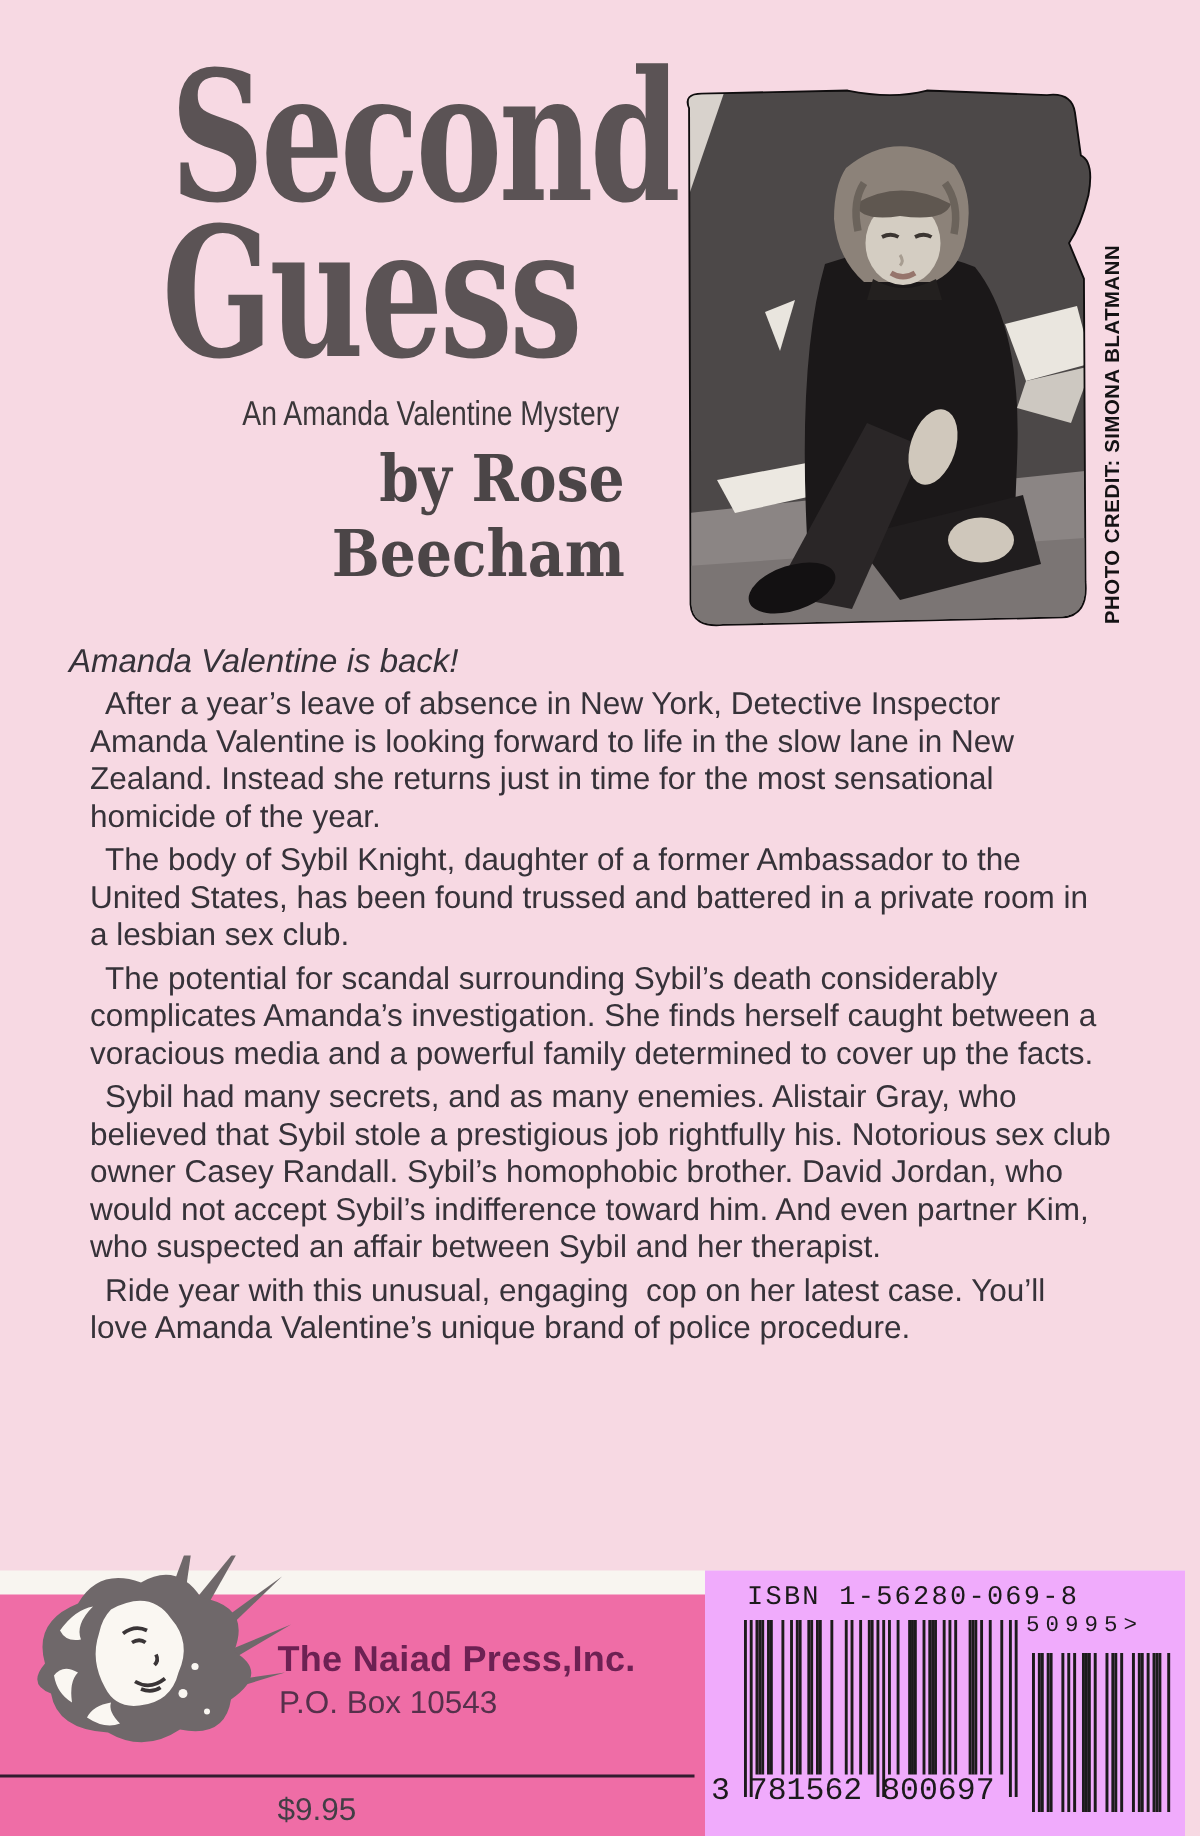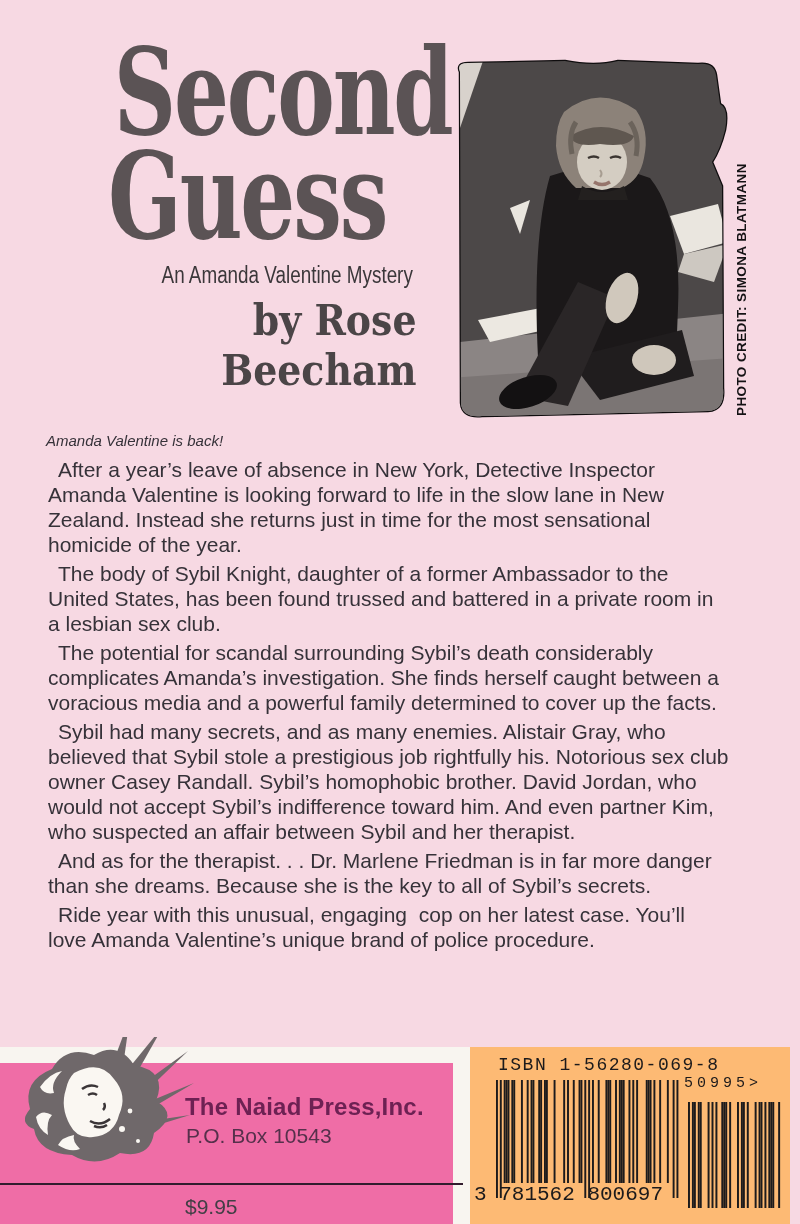"Amanda Valentine is back!" .blurb-headline { font-size: 15px -> 22px }
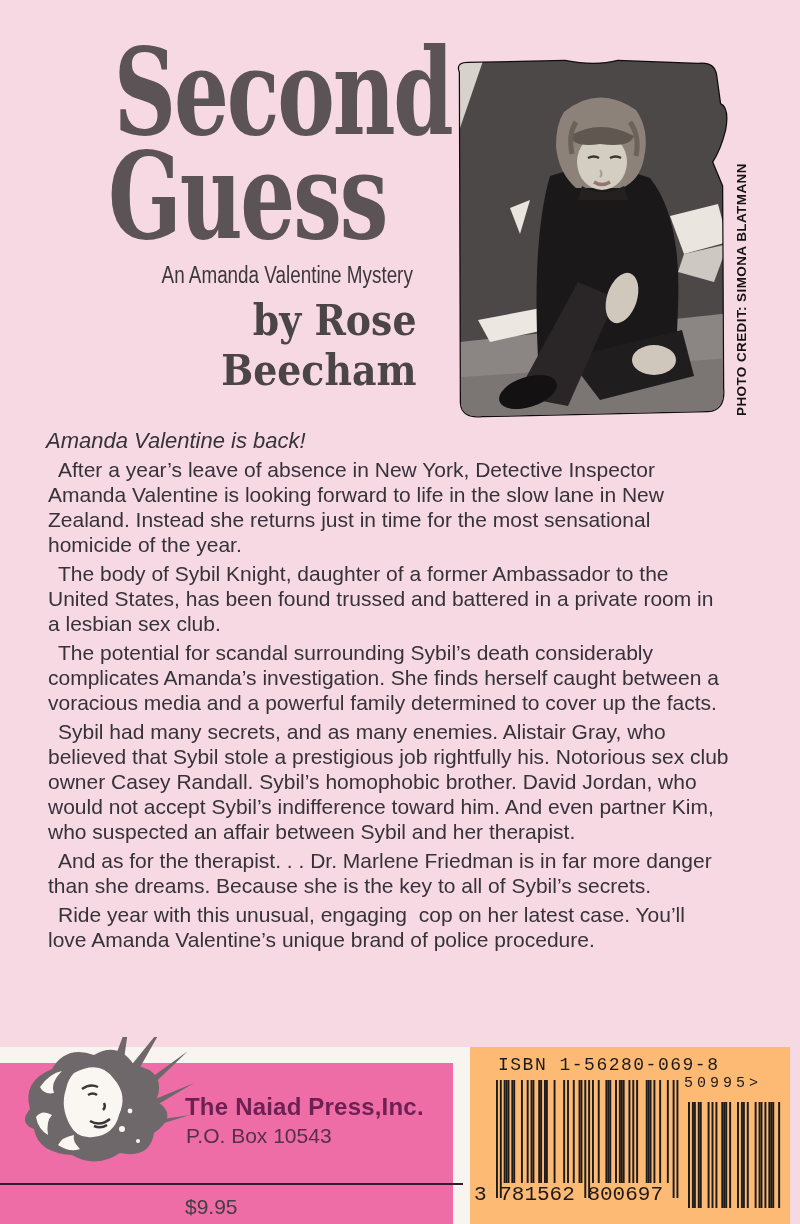"After a year’s leave of" .body-copy p { margin: 0 0 4px 4px -> 0 0 4px 16px }
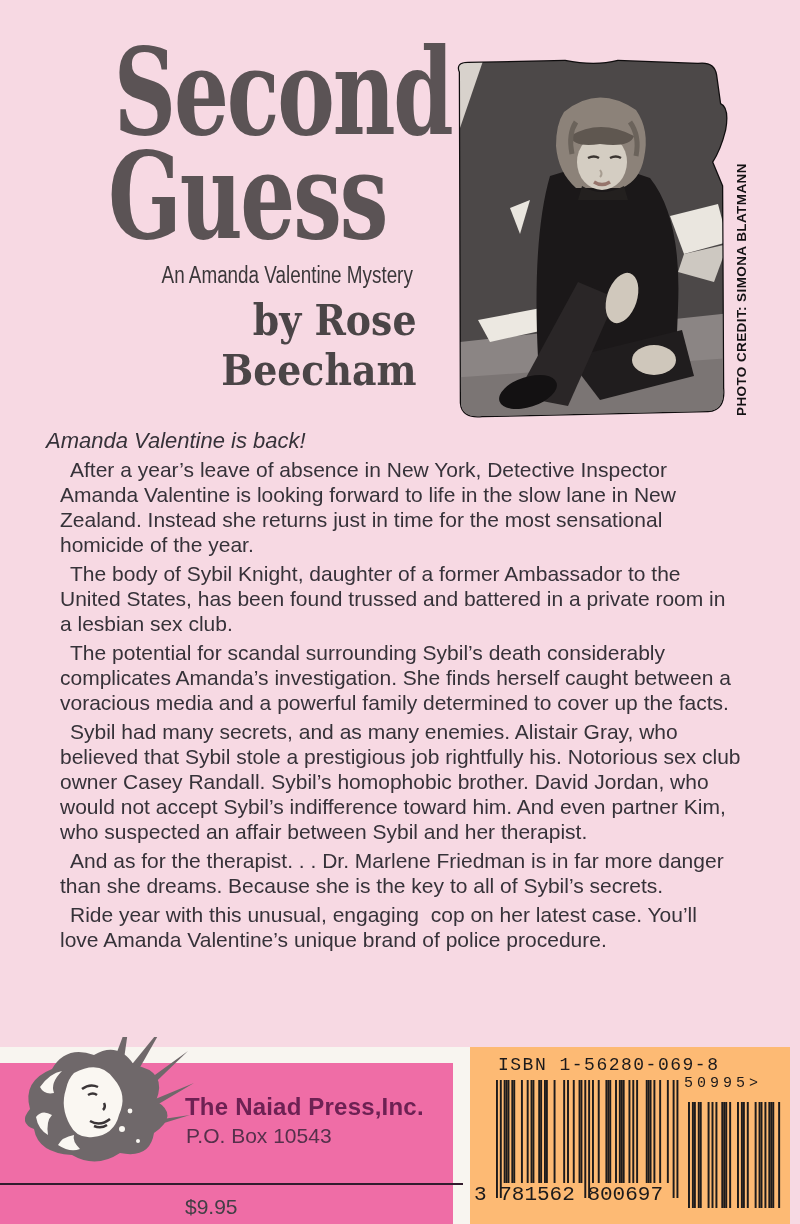"And as for the therapist." p { html: <p>And as for the therapist. . . Dr. Marlene Friedman is in far more danger than she dreams. Because she is the key to all of Sybil’s secrets.</p> -> none }
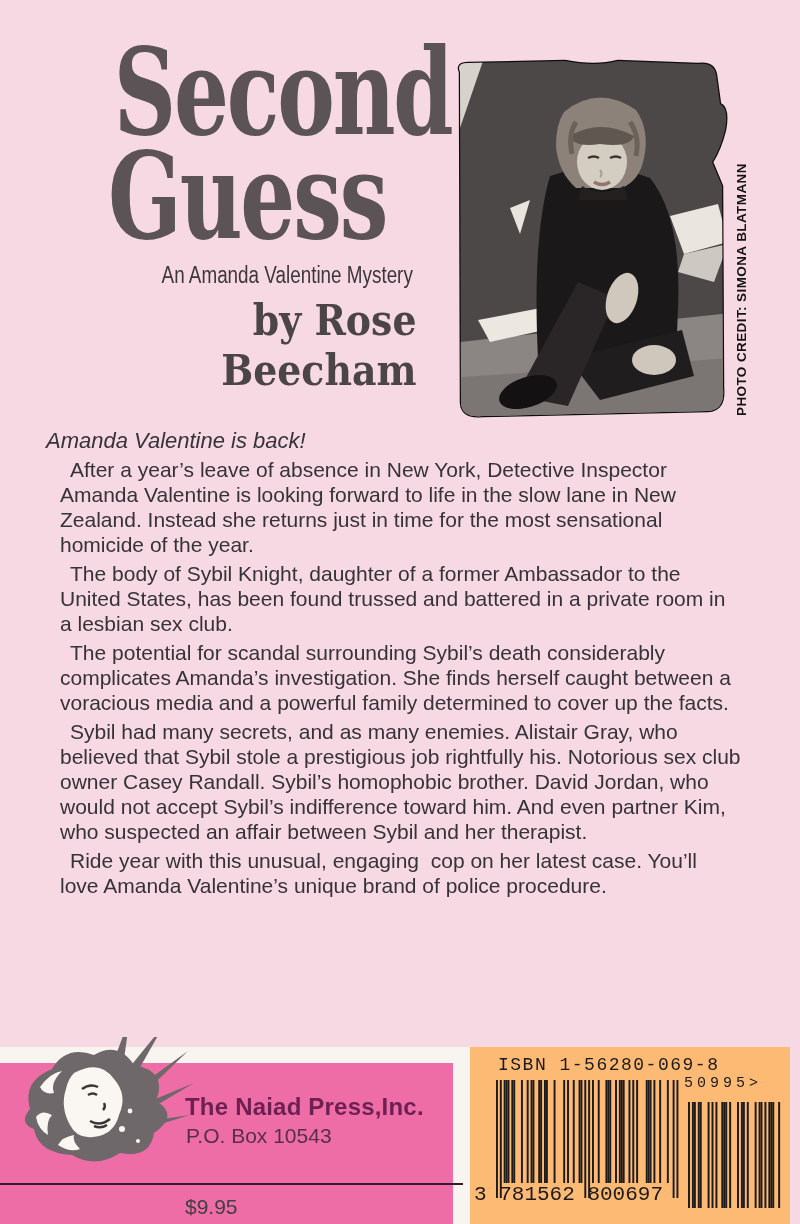"ISBN 1-56280-069-8" .barcode-panel { background: #fdba74 -> #f0abfc }
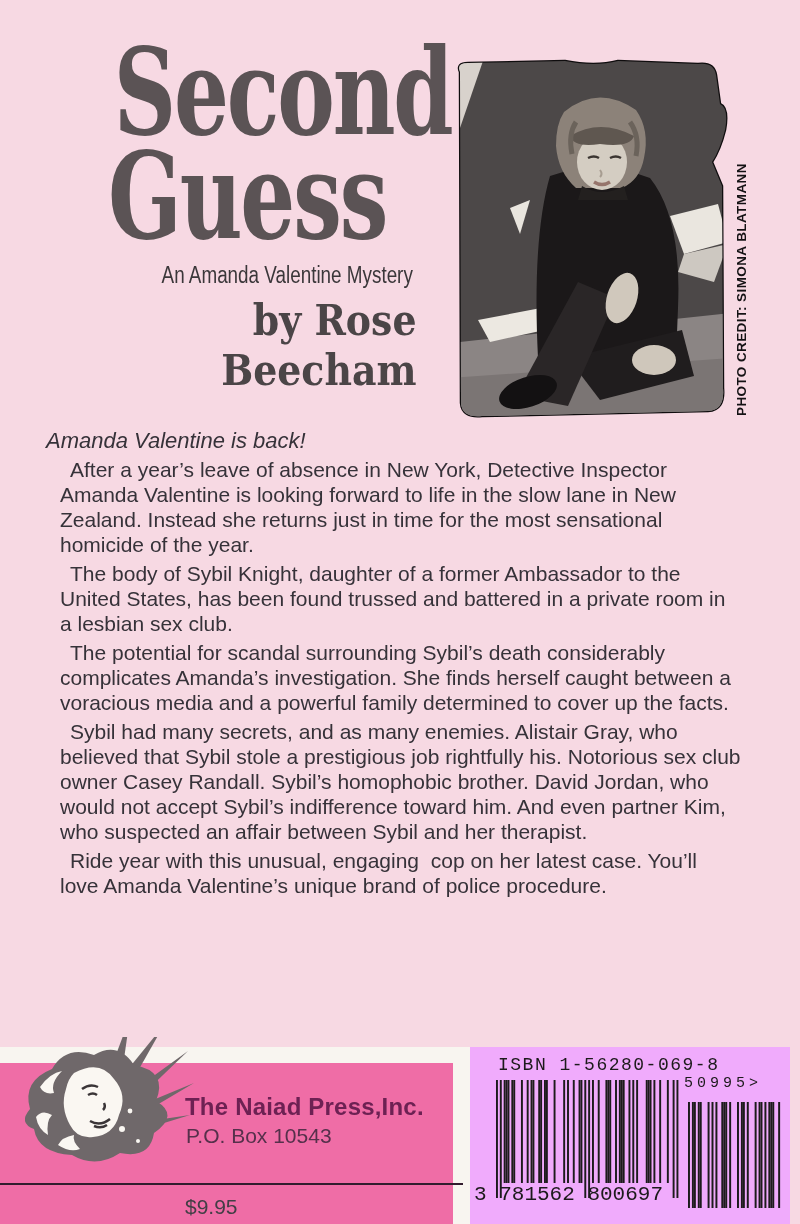"The Naiad Press,Inc." .publisher-band { width: 453px -> 509px }
